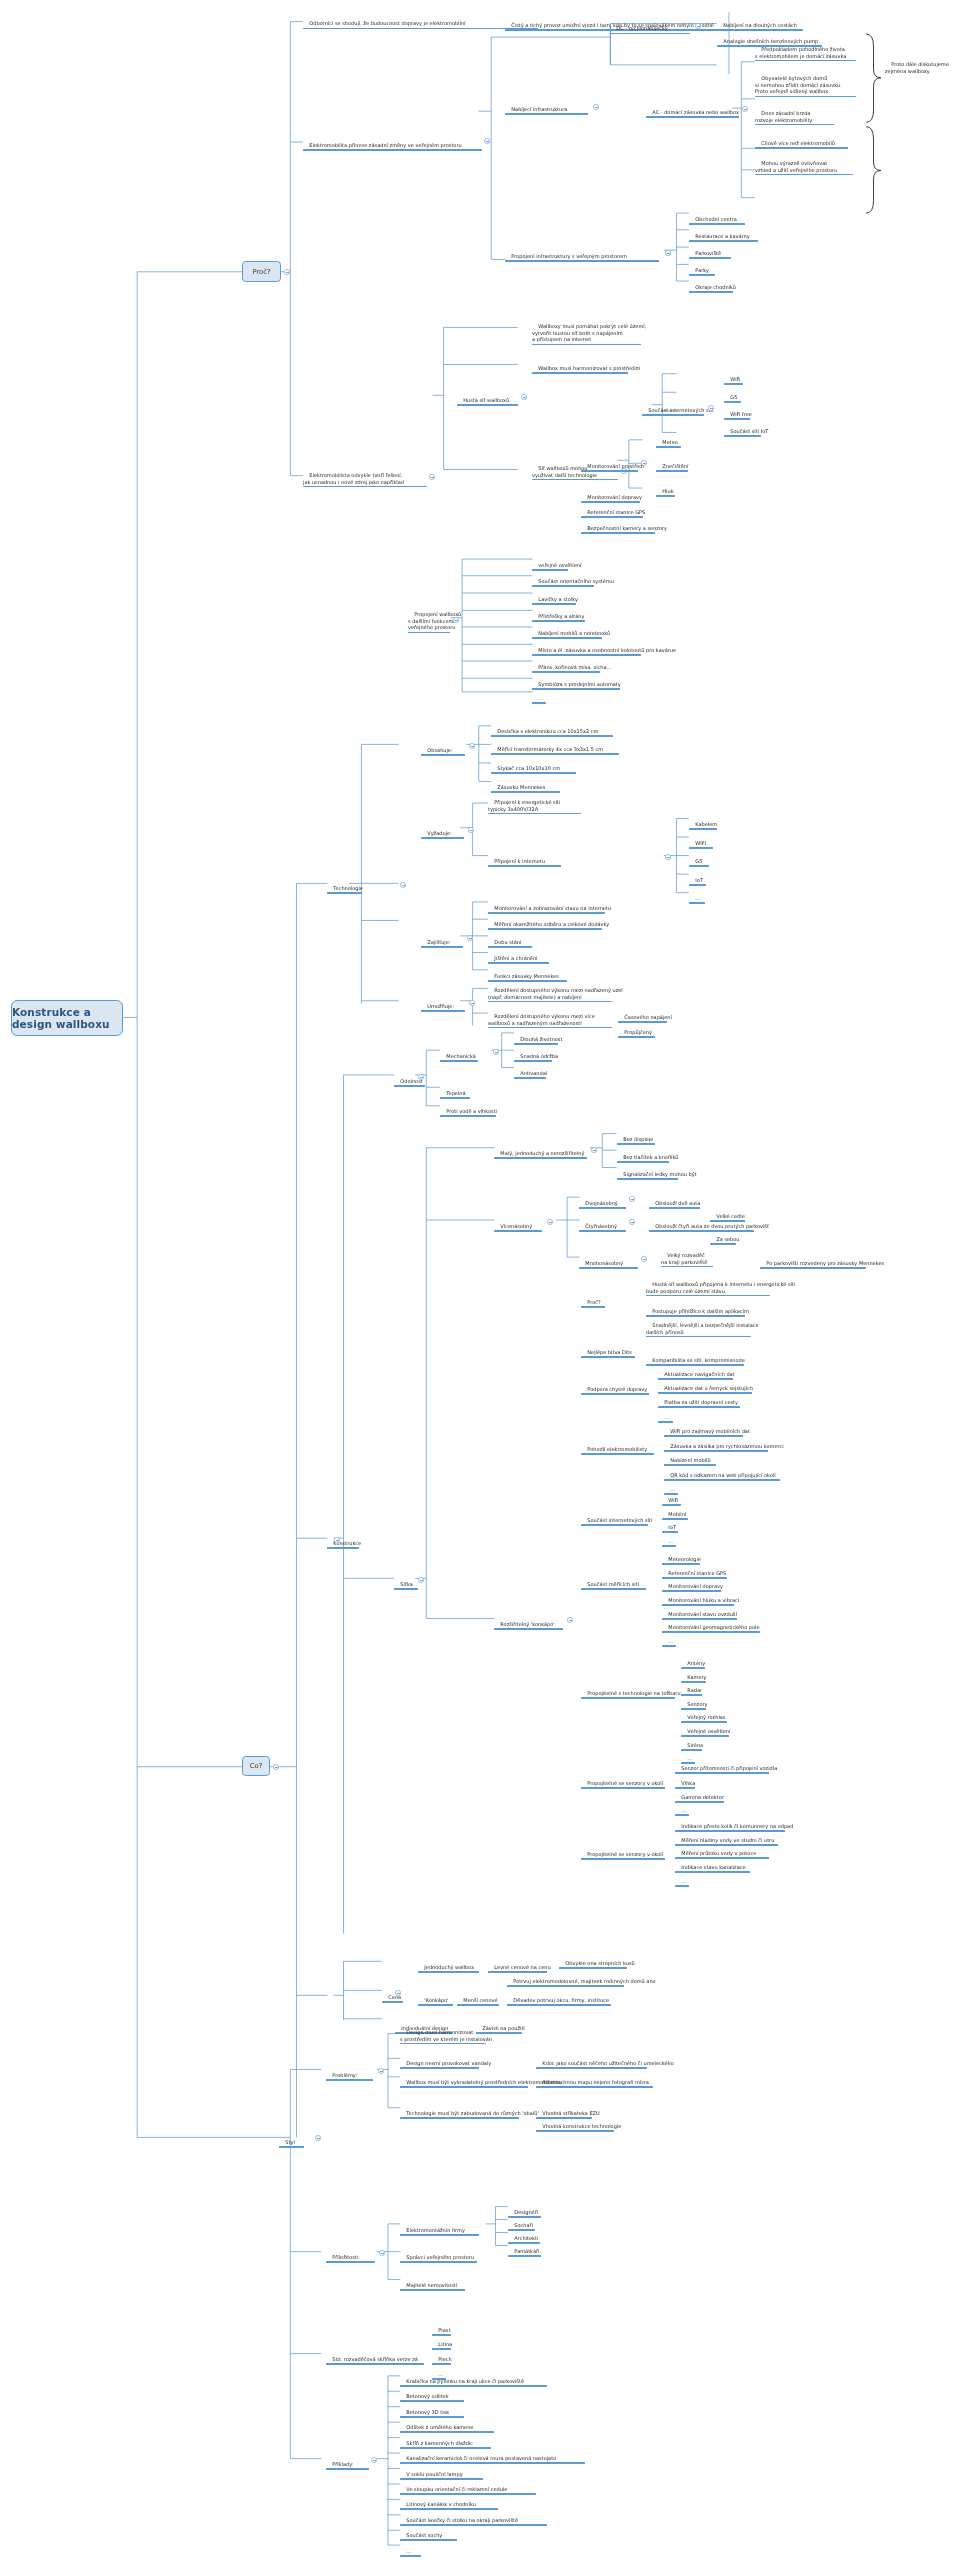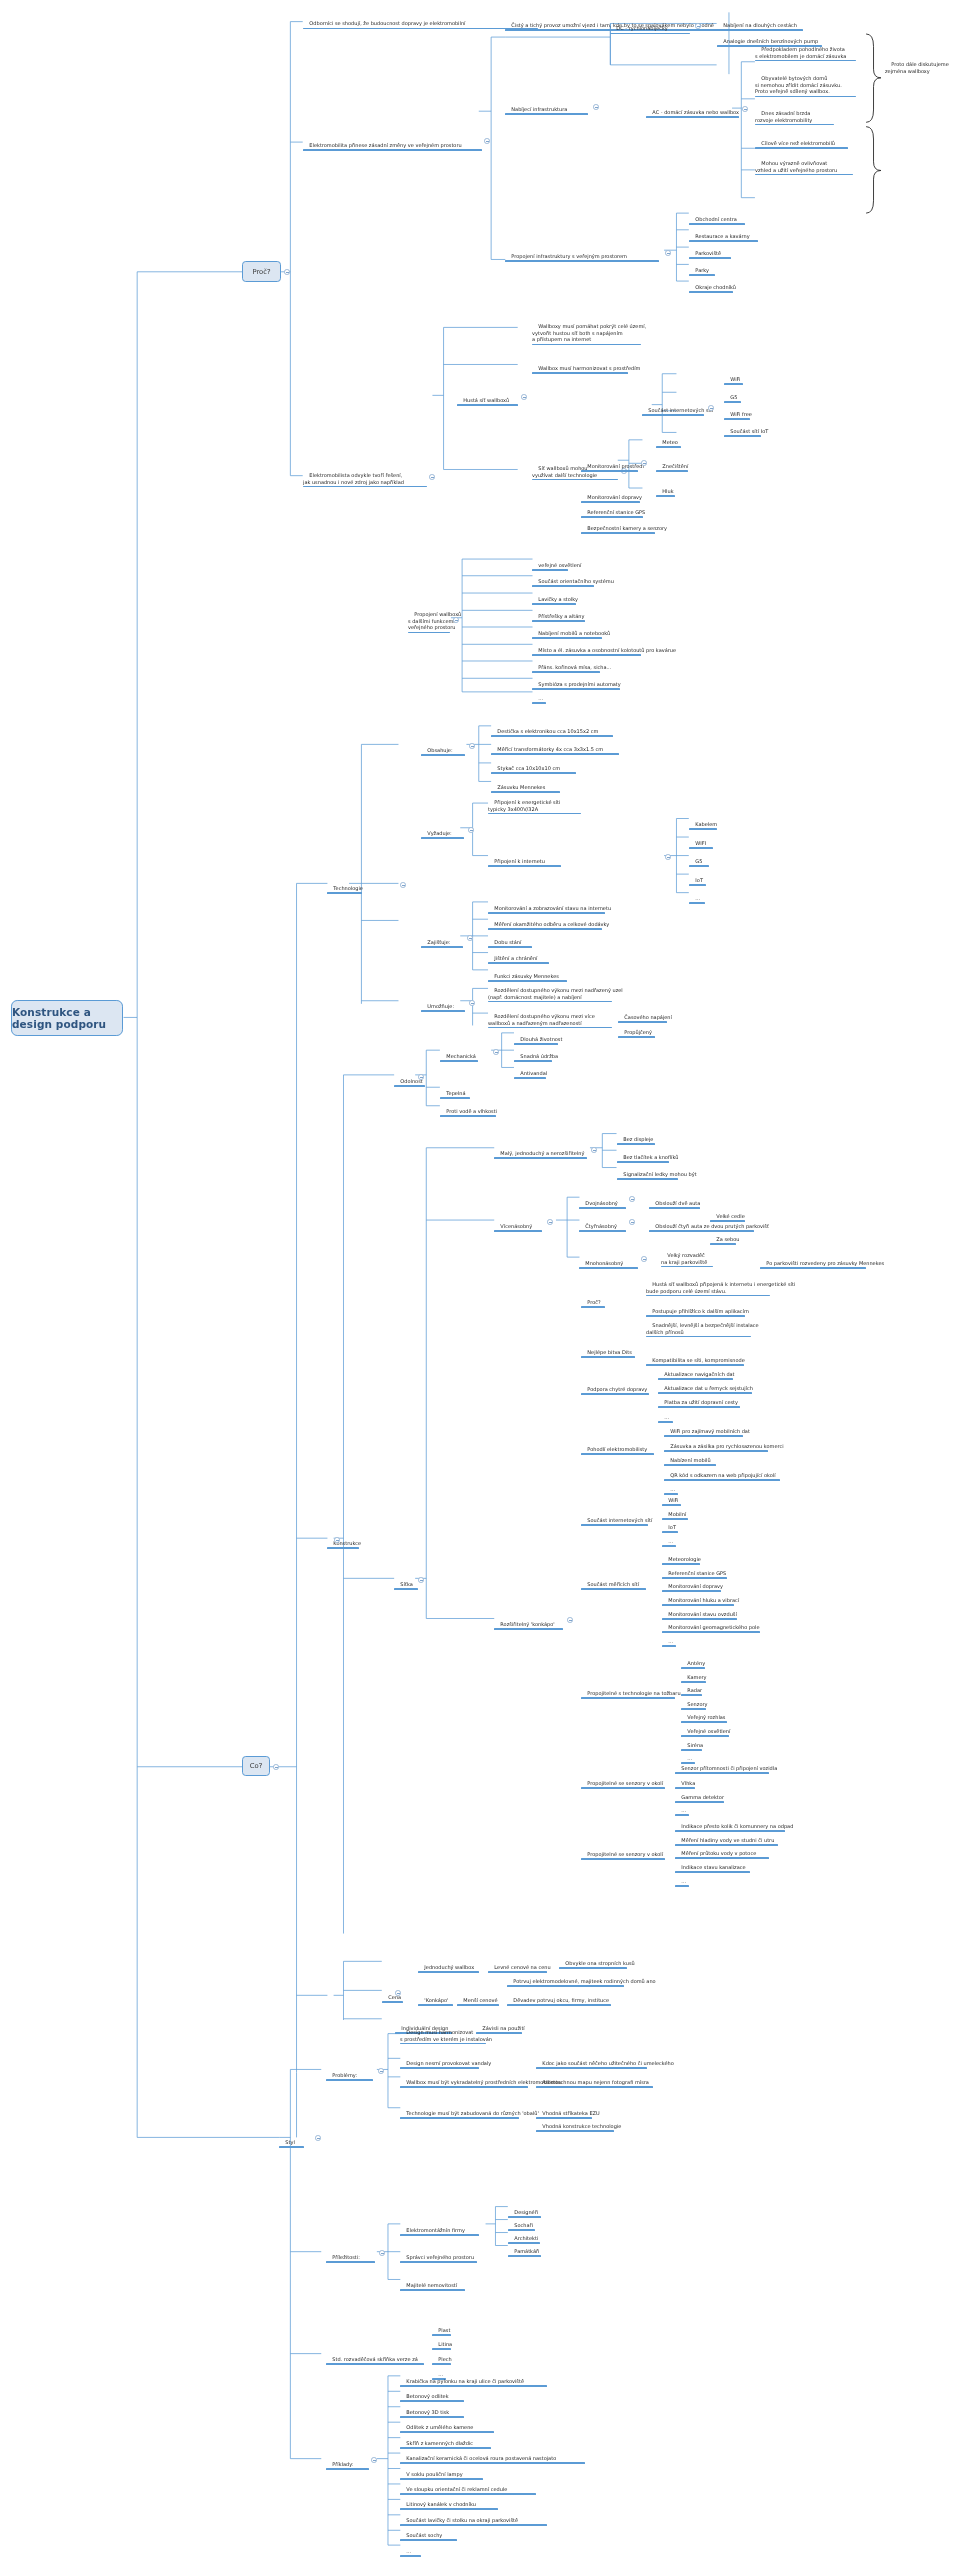"Konstrukce a design podporu" span { text: podporu -> wallboxu }
